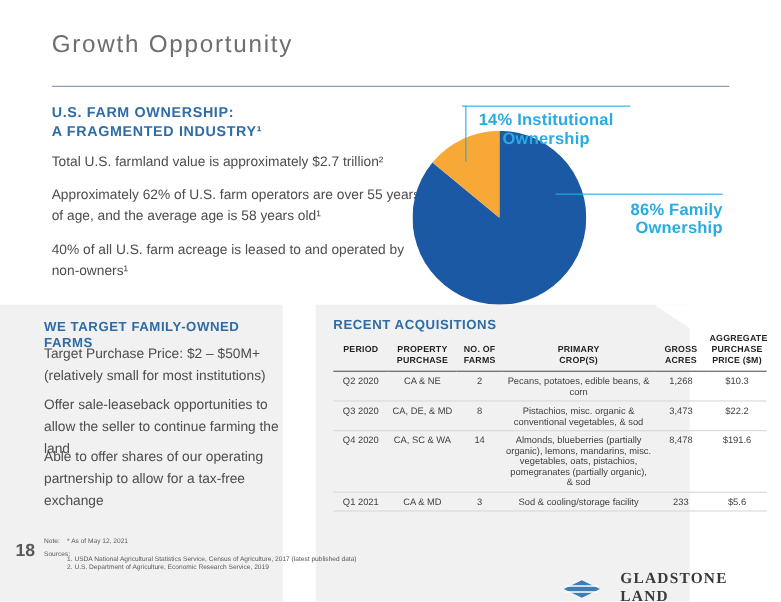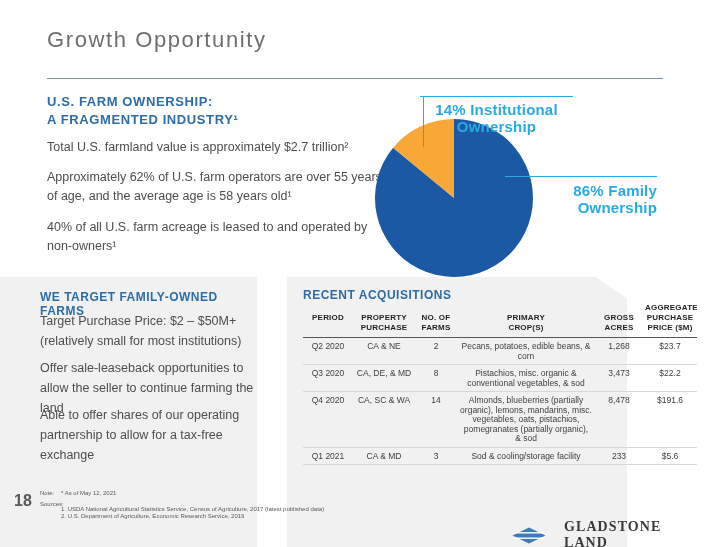"$23.7" td { text: $23.7 -> $10.3 }
